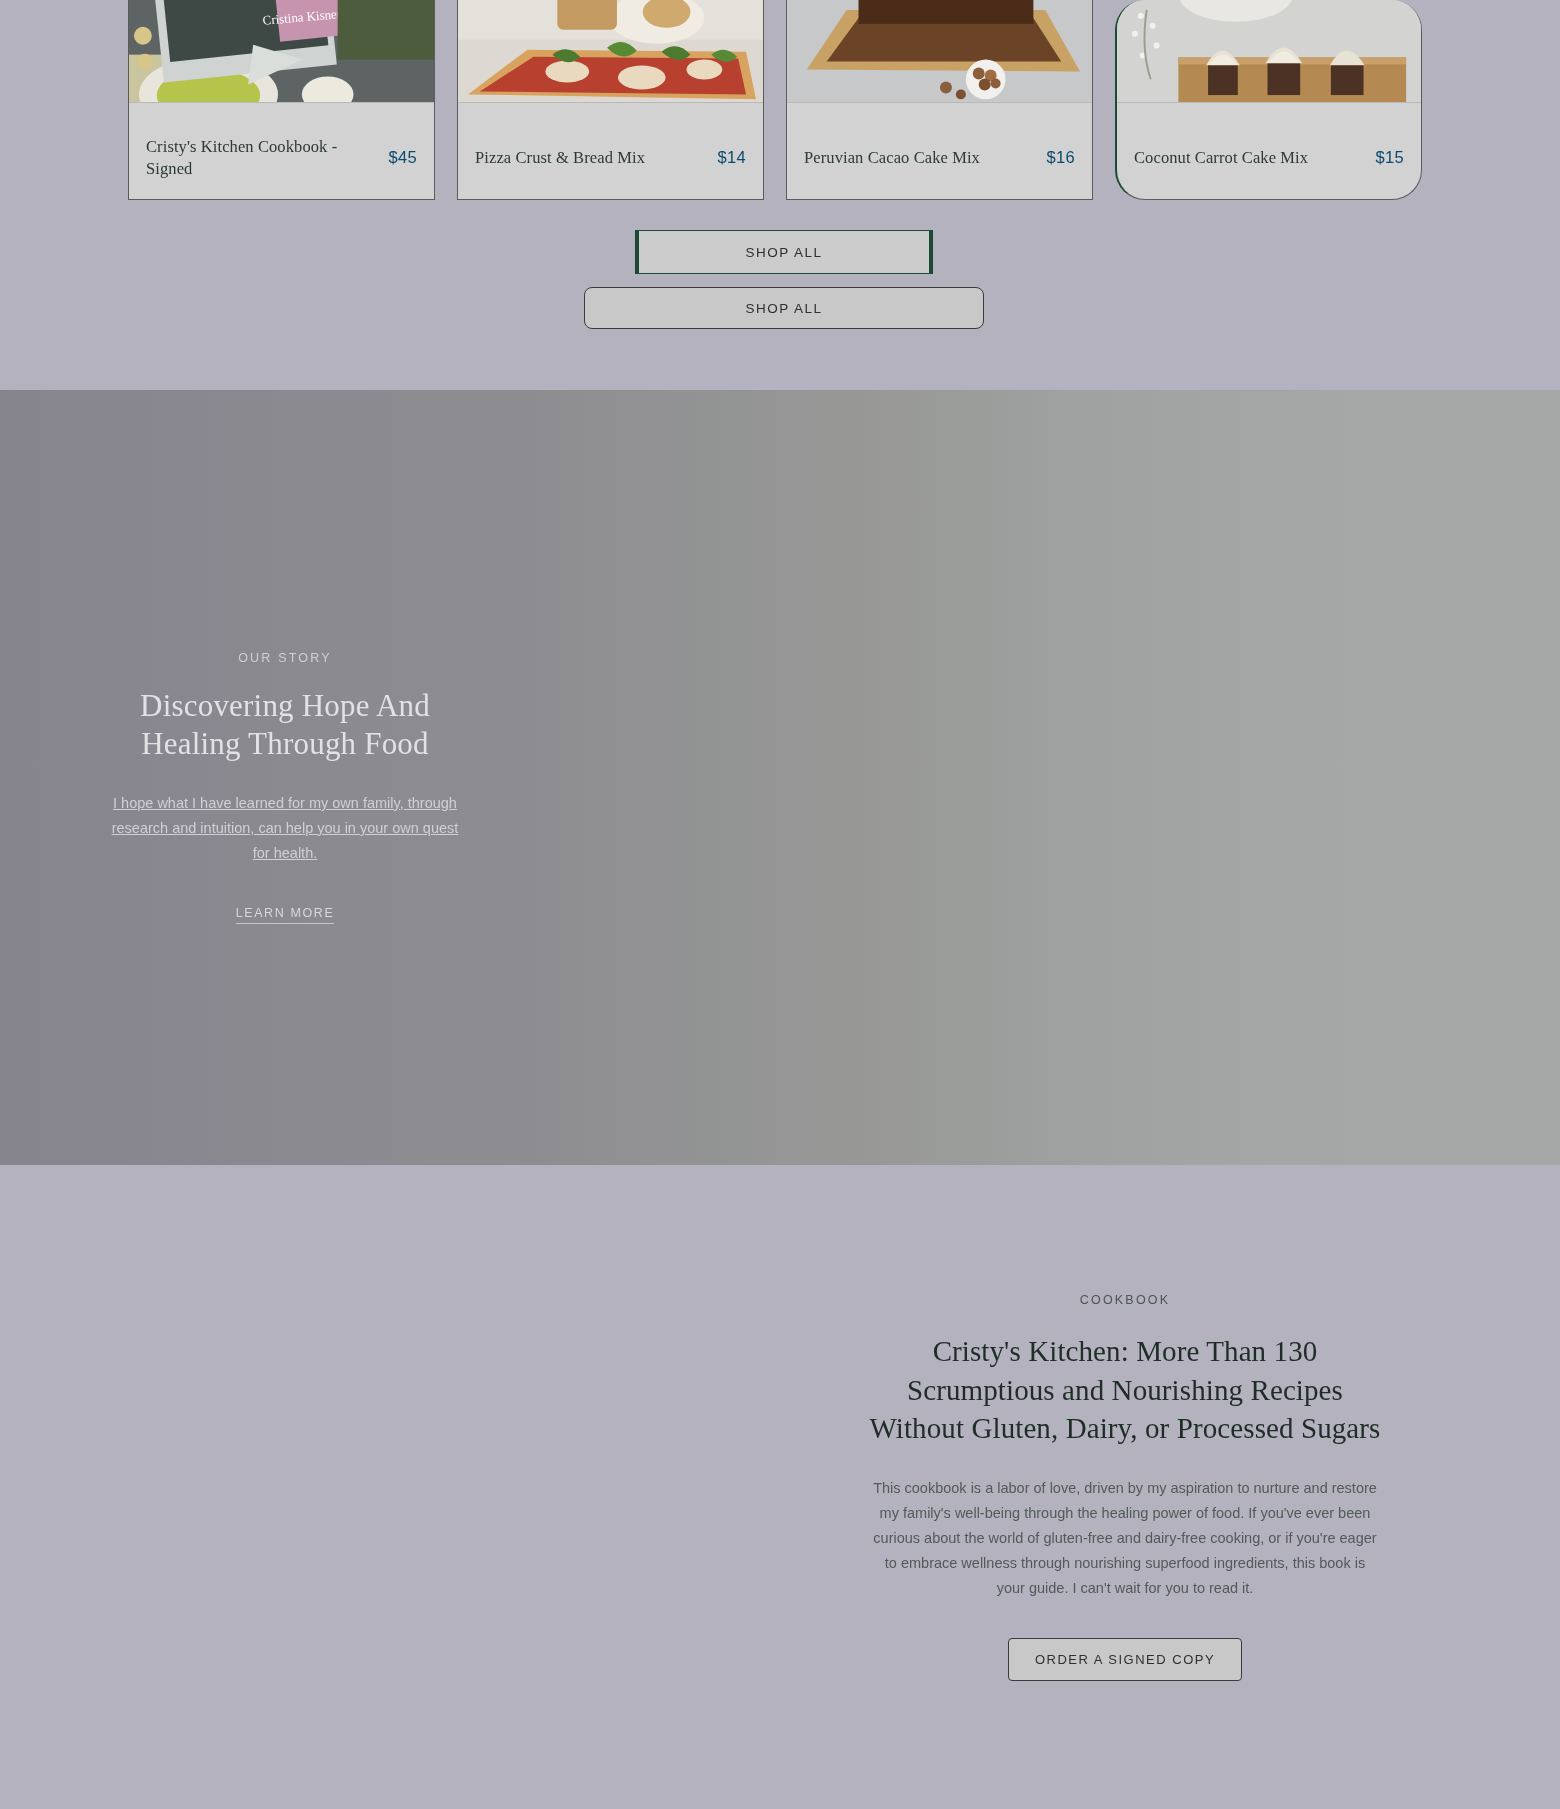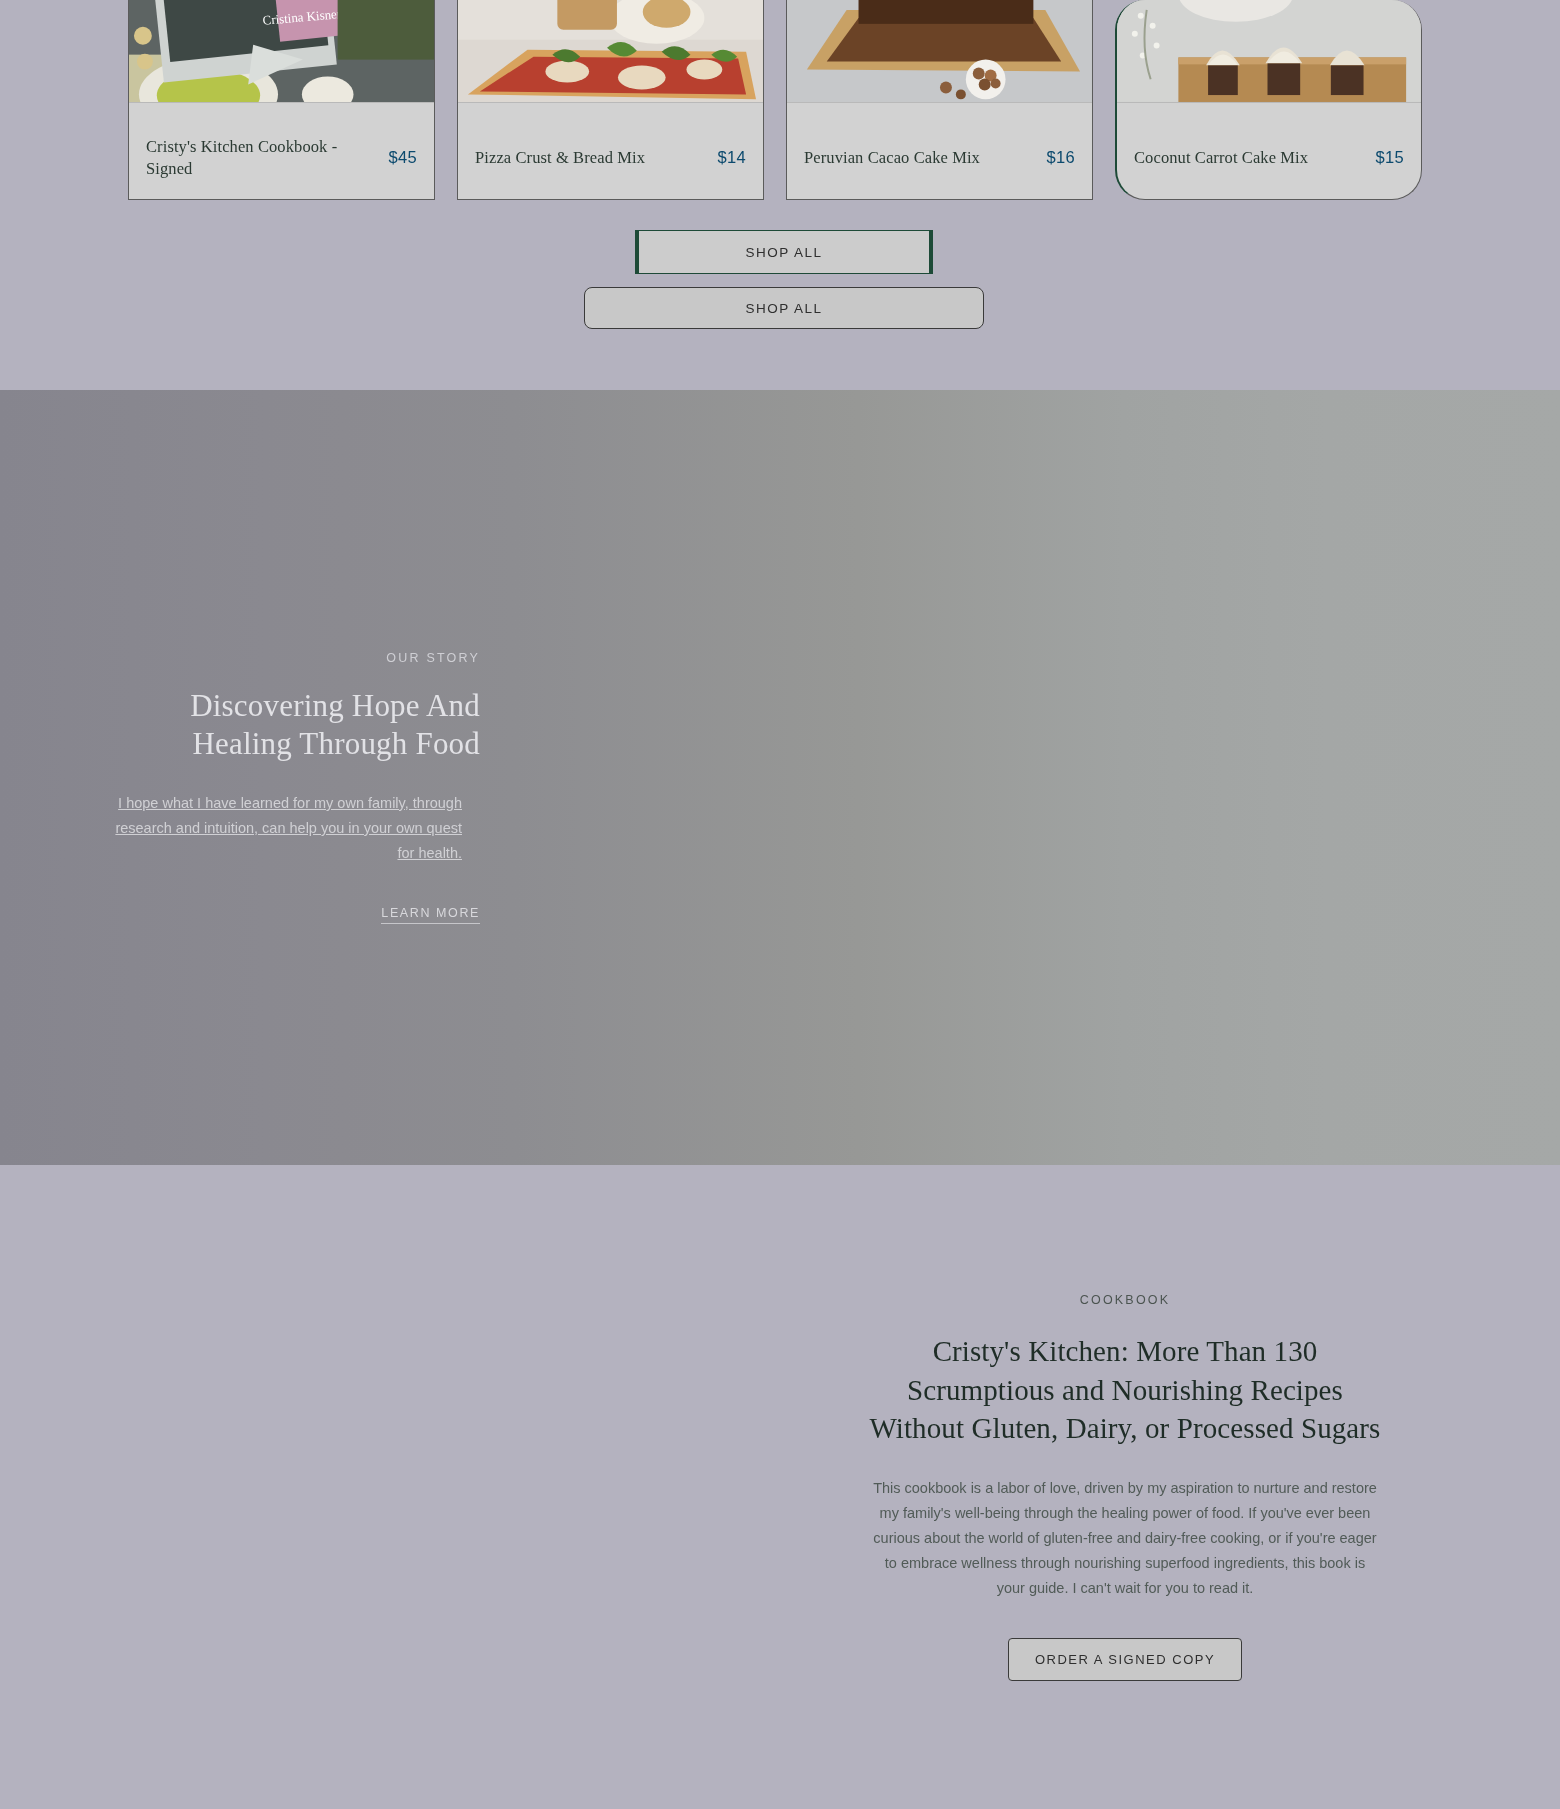"OUR STORY" .story-inner { text-align: right -> center }
